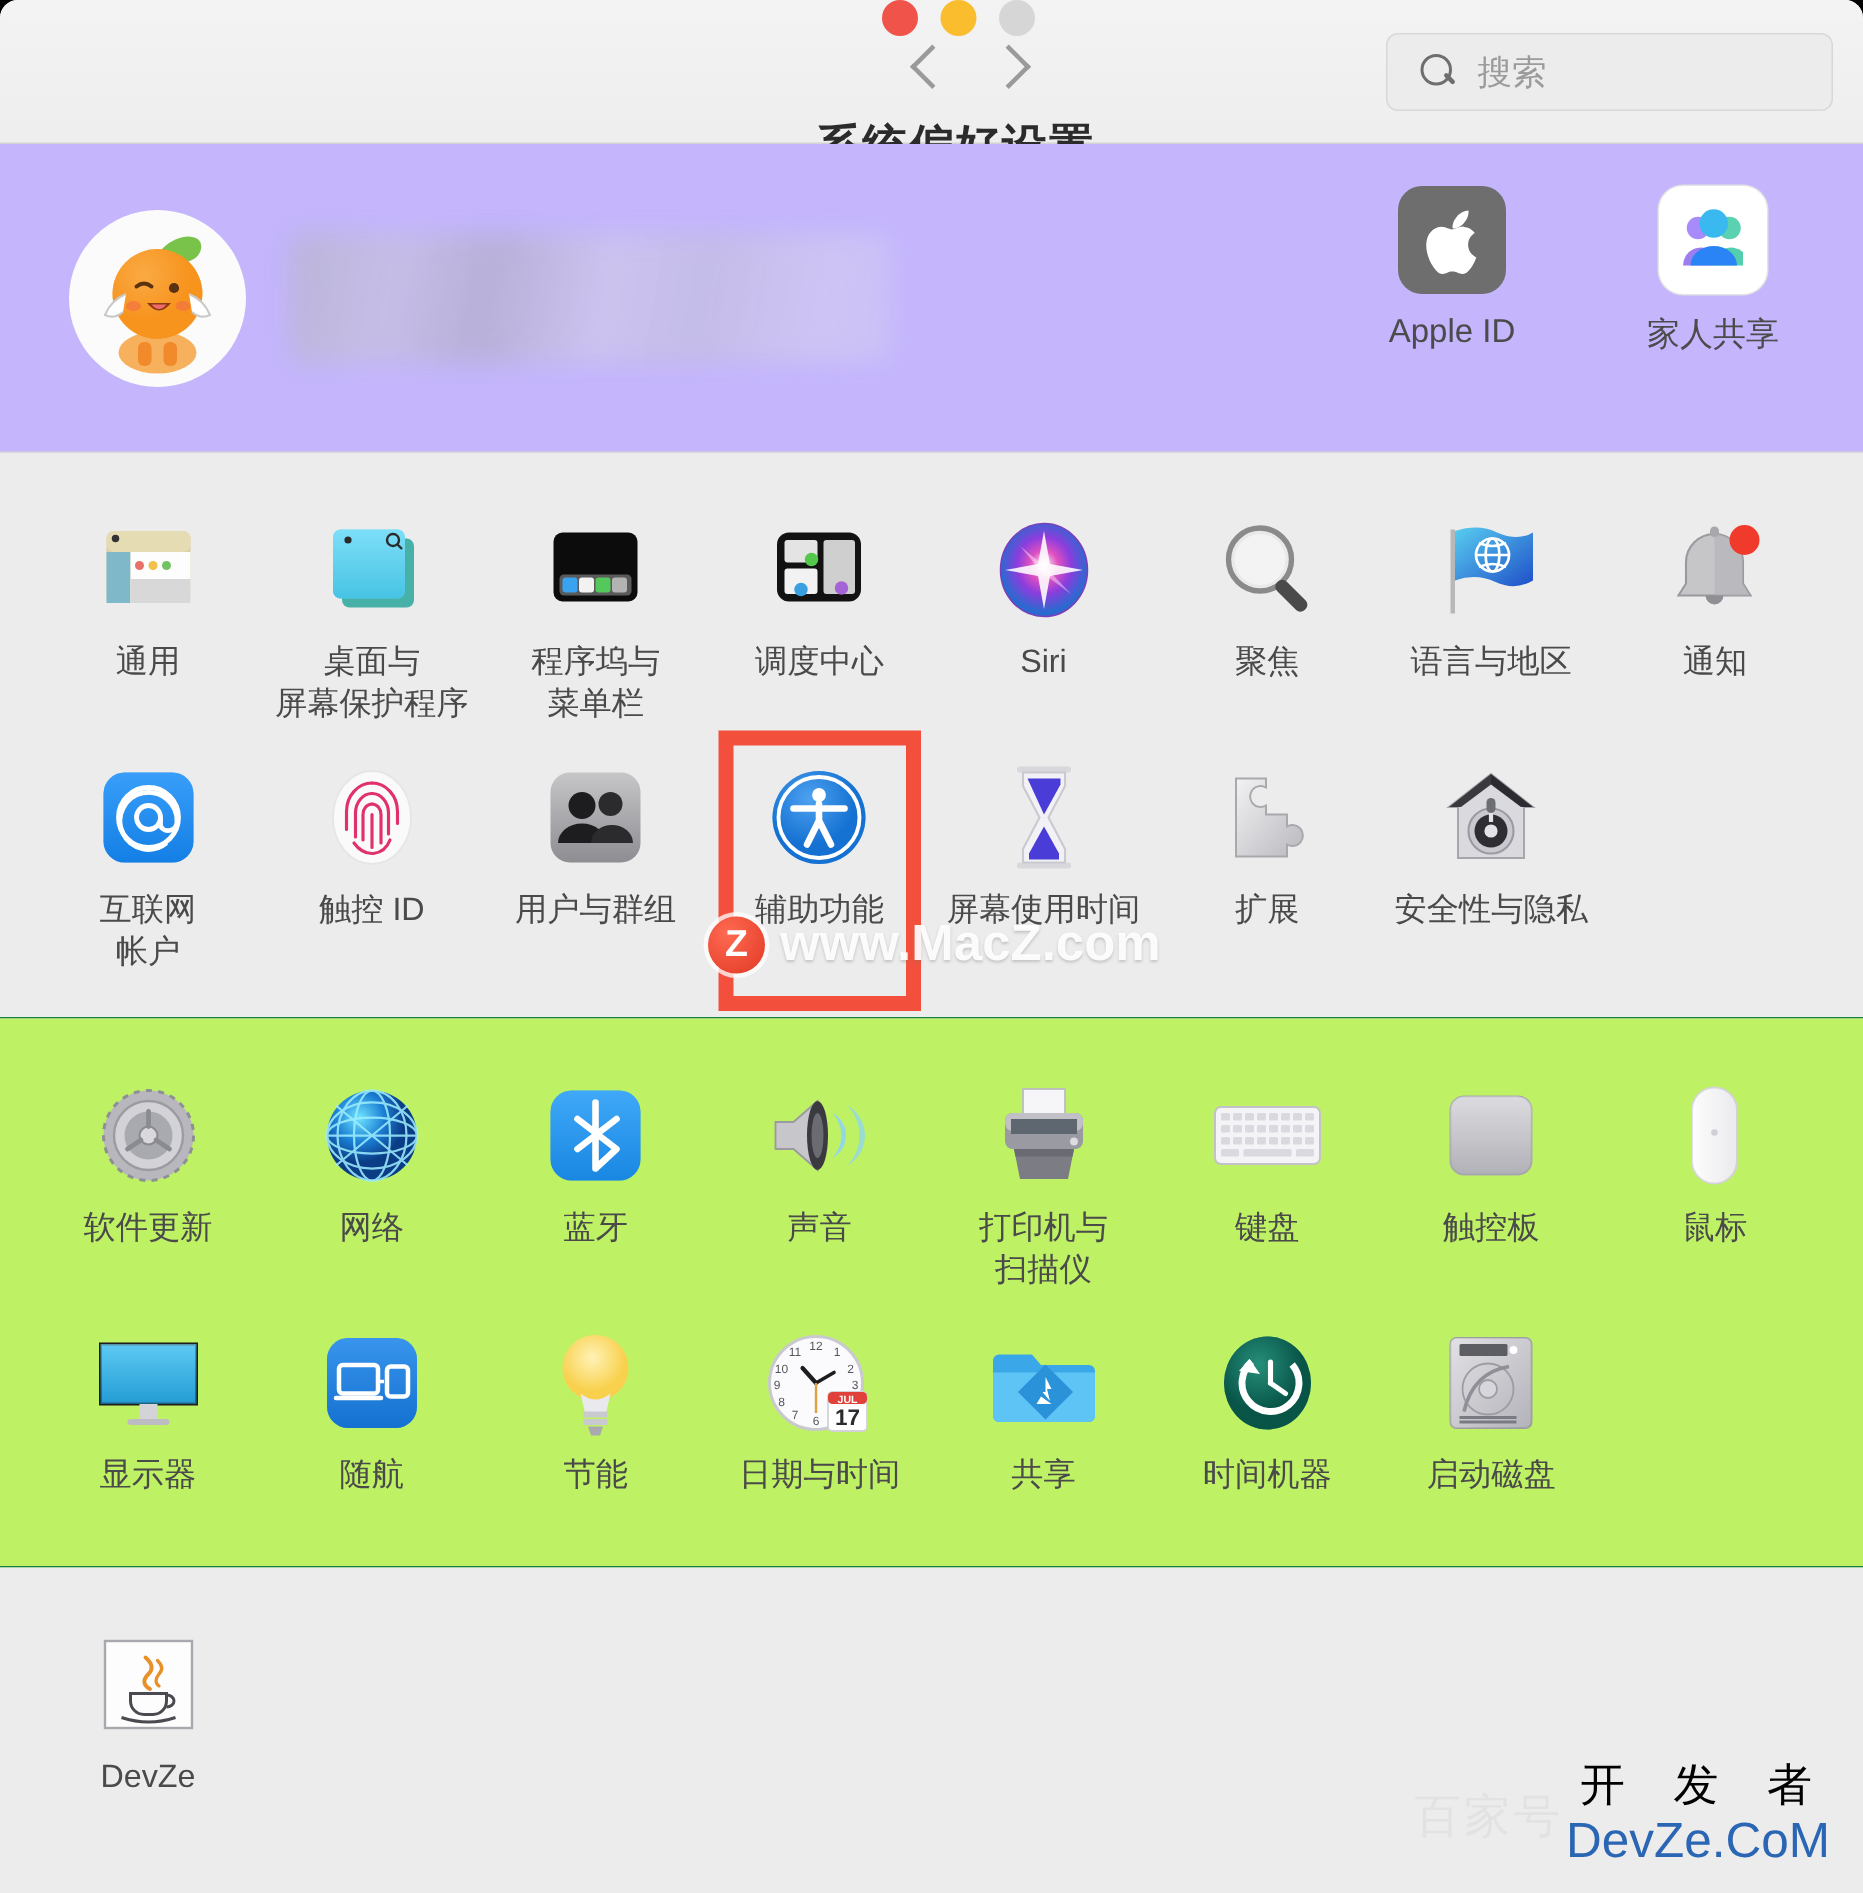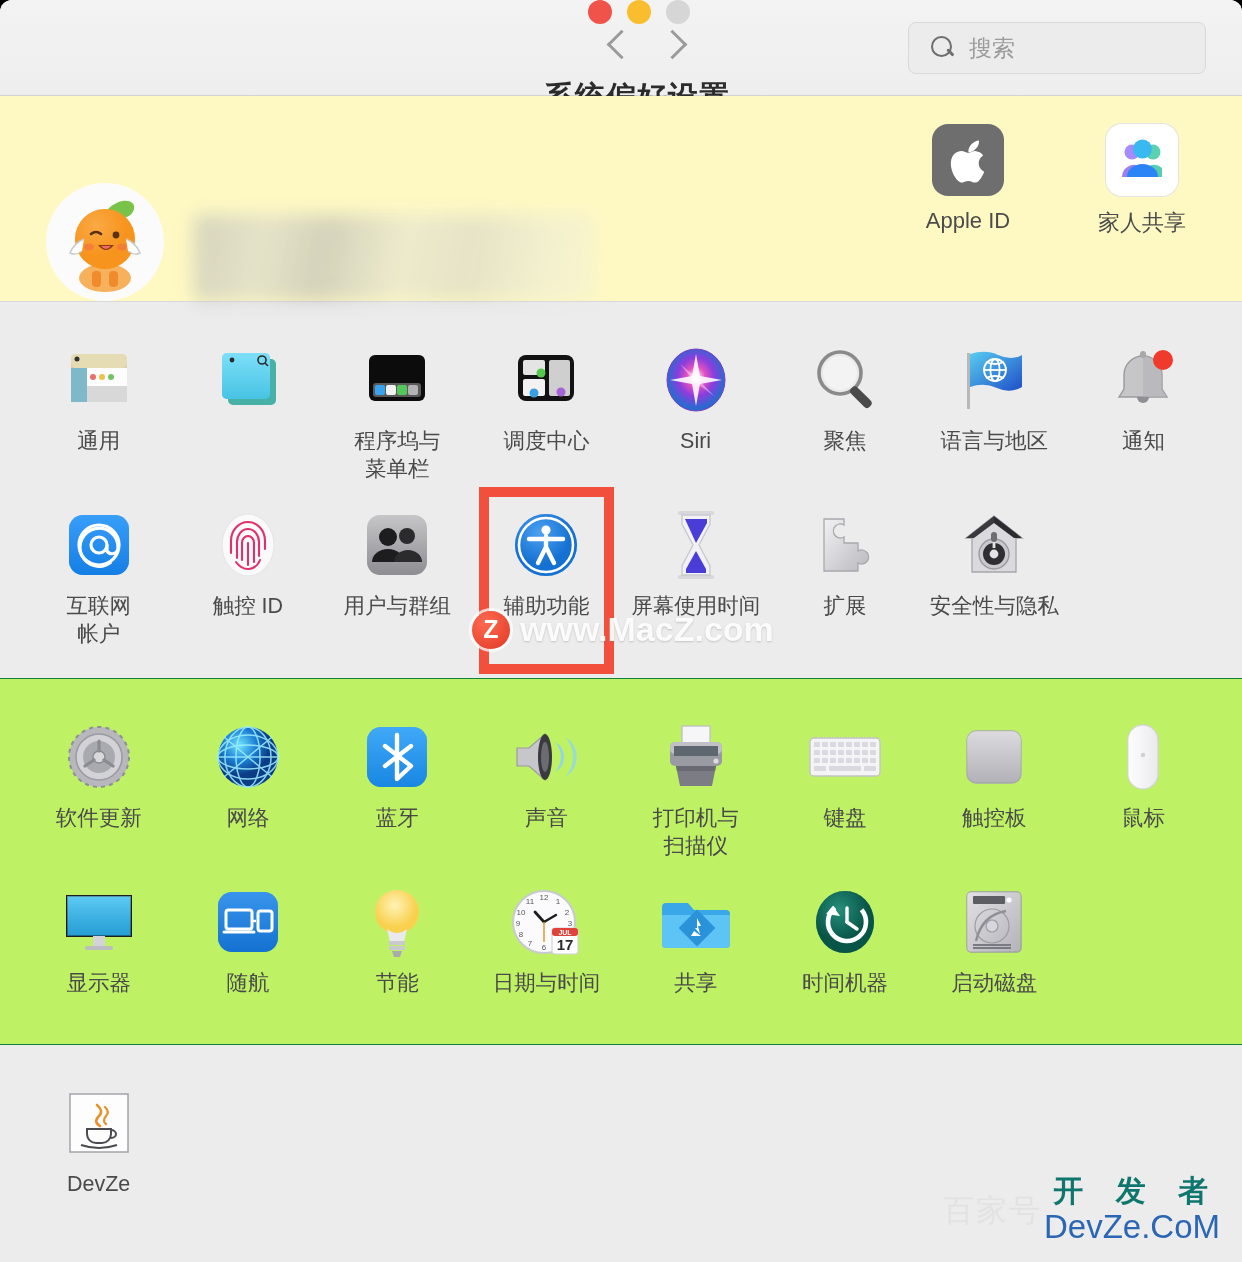"搜索" #search-box { right: 36px -> 20px }
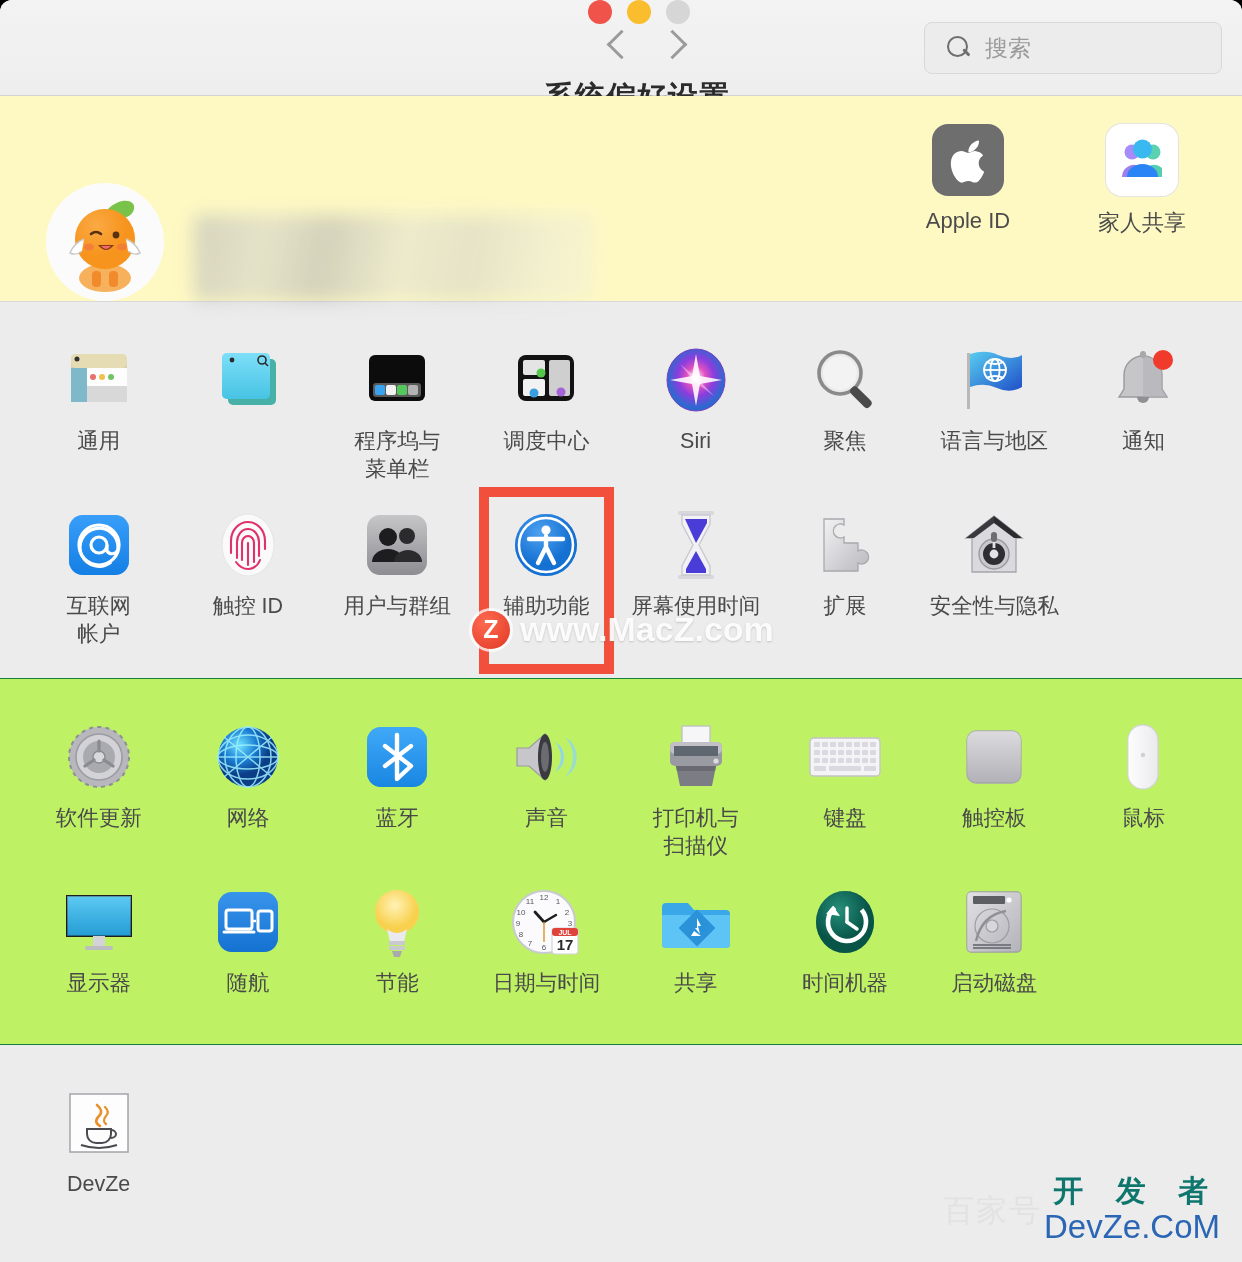"Apple ID" #account { align-items: flex-end -> center; background: #fef9c3 -> #c4b5fd }
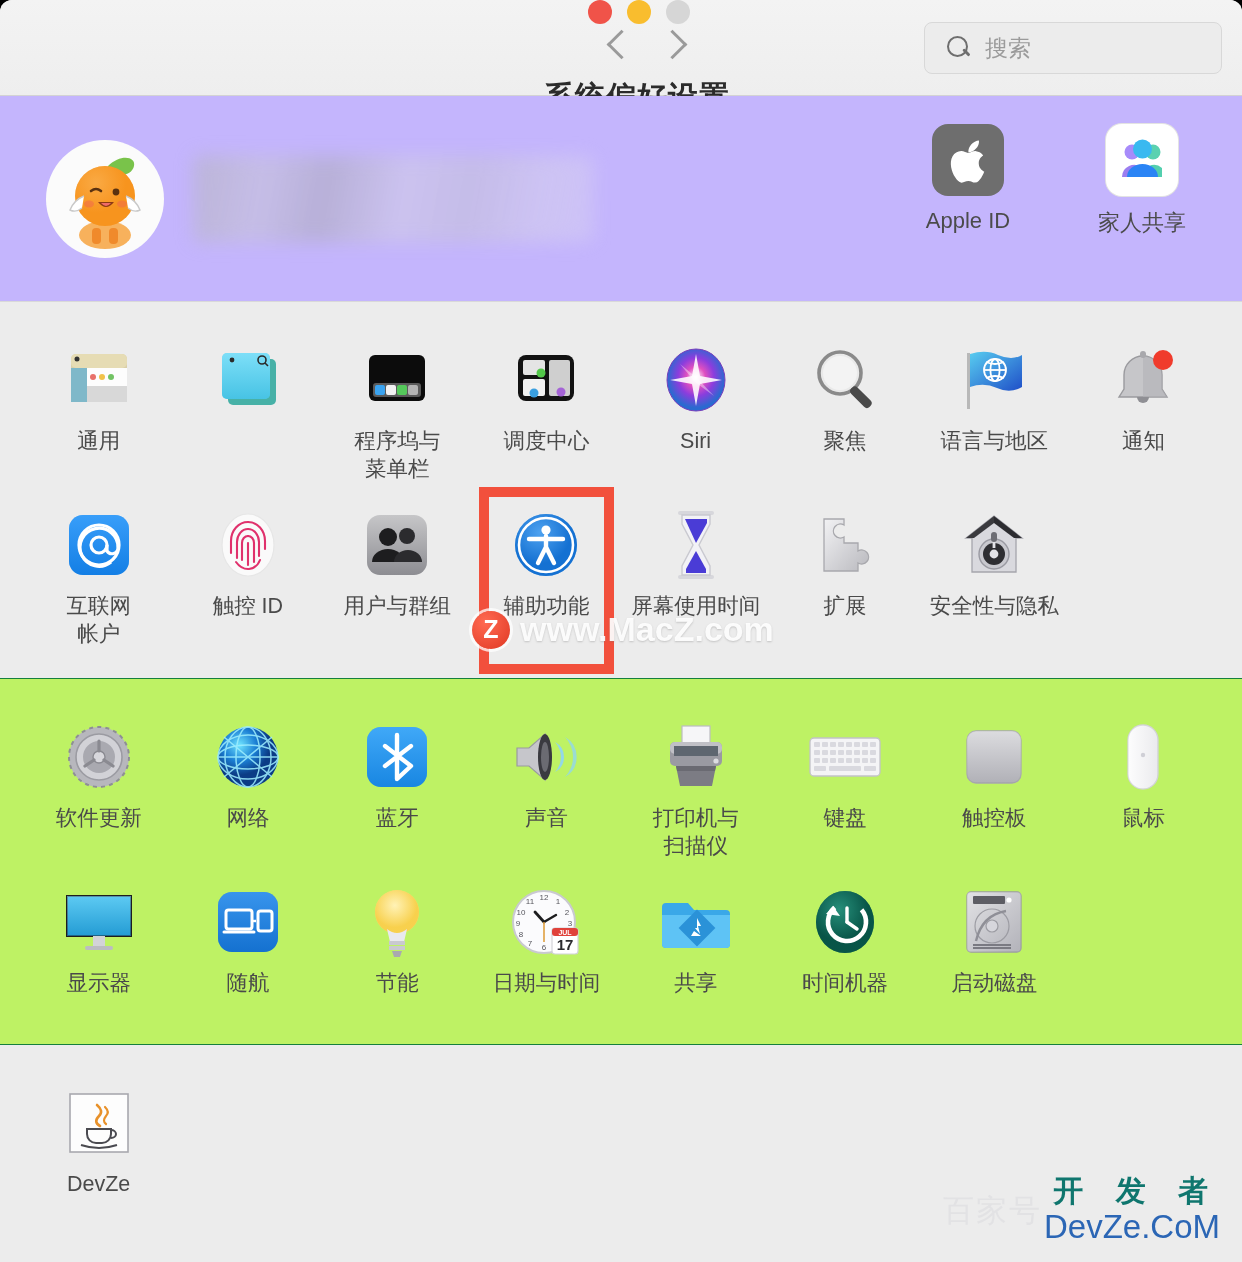"桌面与" div.cell-label { html: none -> <div>桌面与 屏幕保护程序</div> }
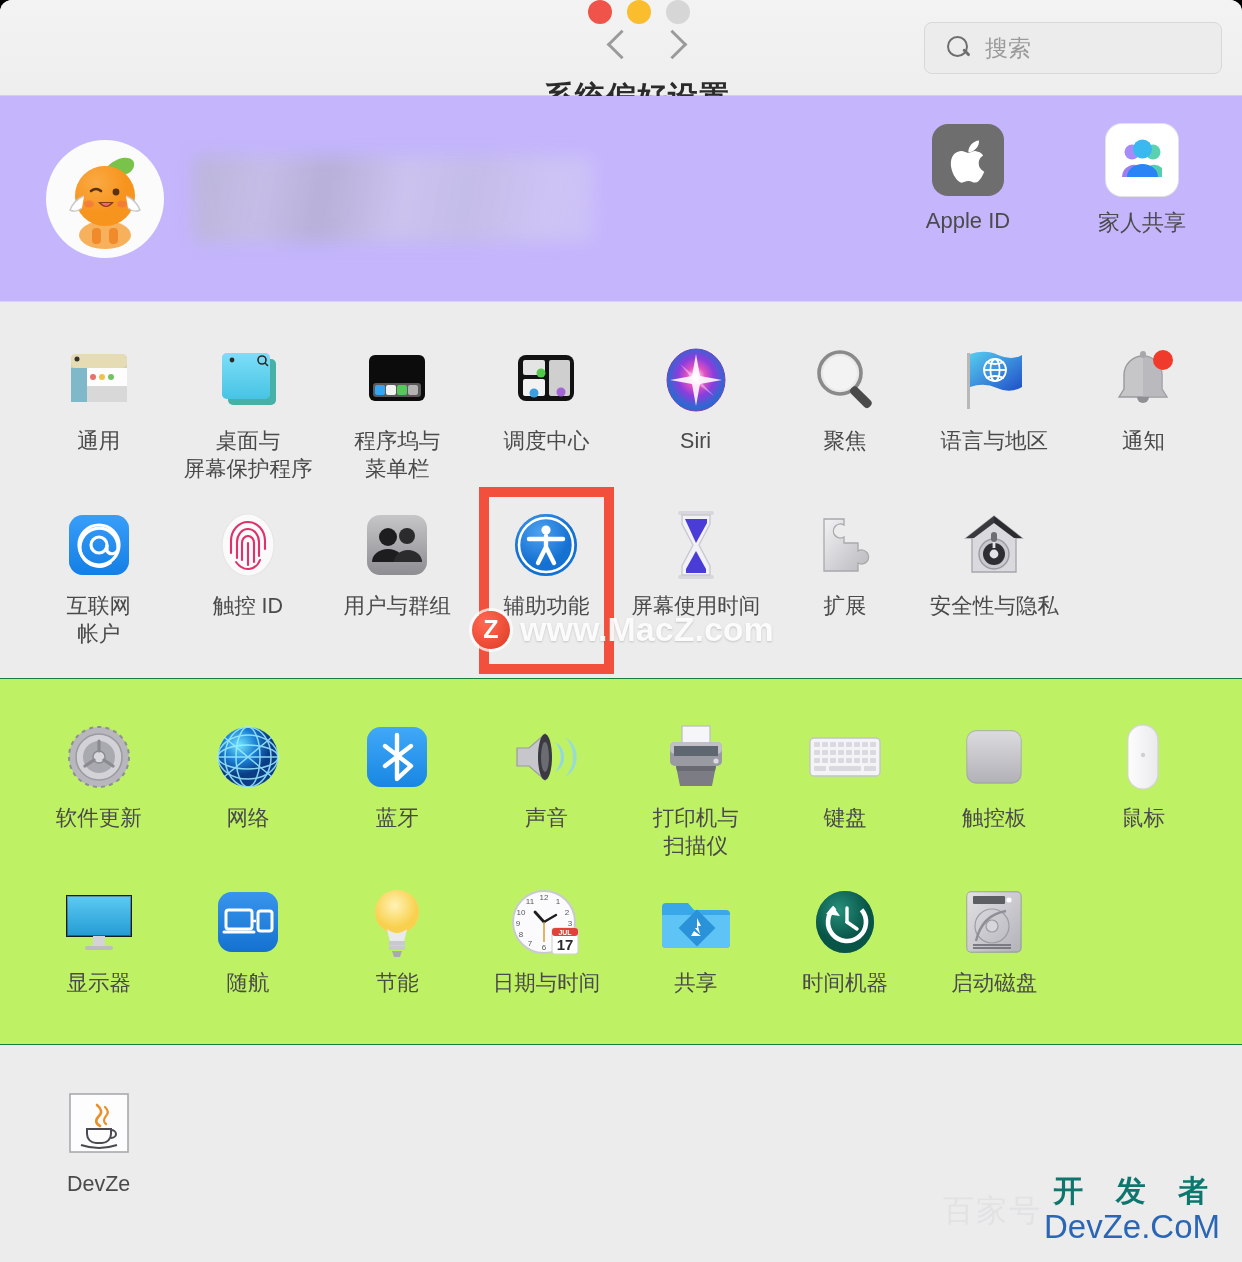"开 发 者" #wm-bjh .kfz { color: #0f766e -> #000000; font-weight: 700 -> 400 }
